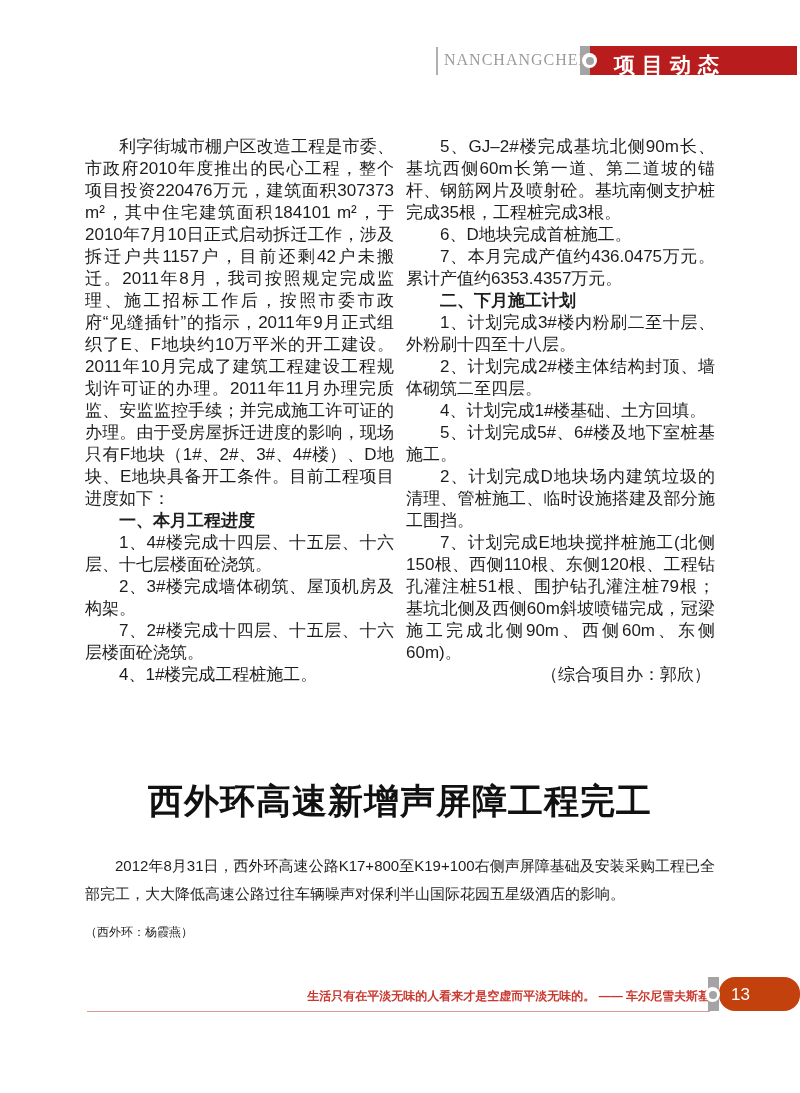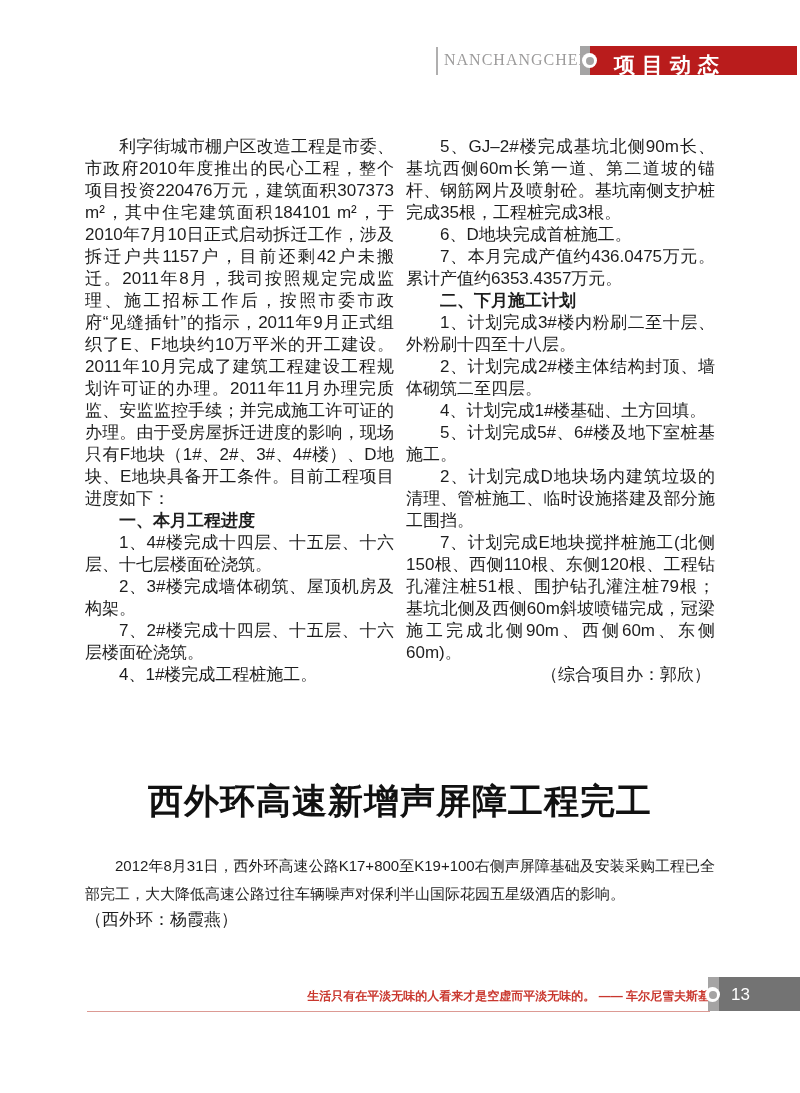"（西外环：杨霞燕）" .byline-2 { font-size: 17px -> 12px; margin-top: 0 -> 12px }
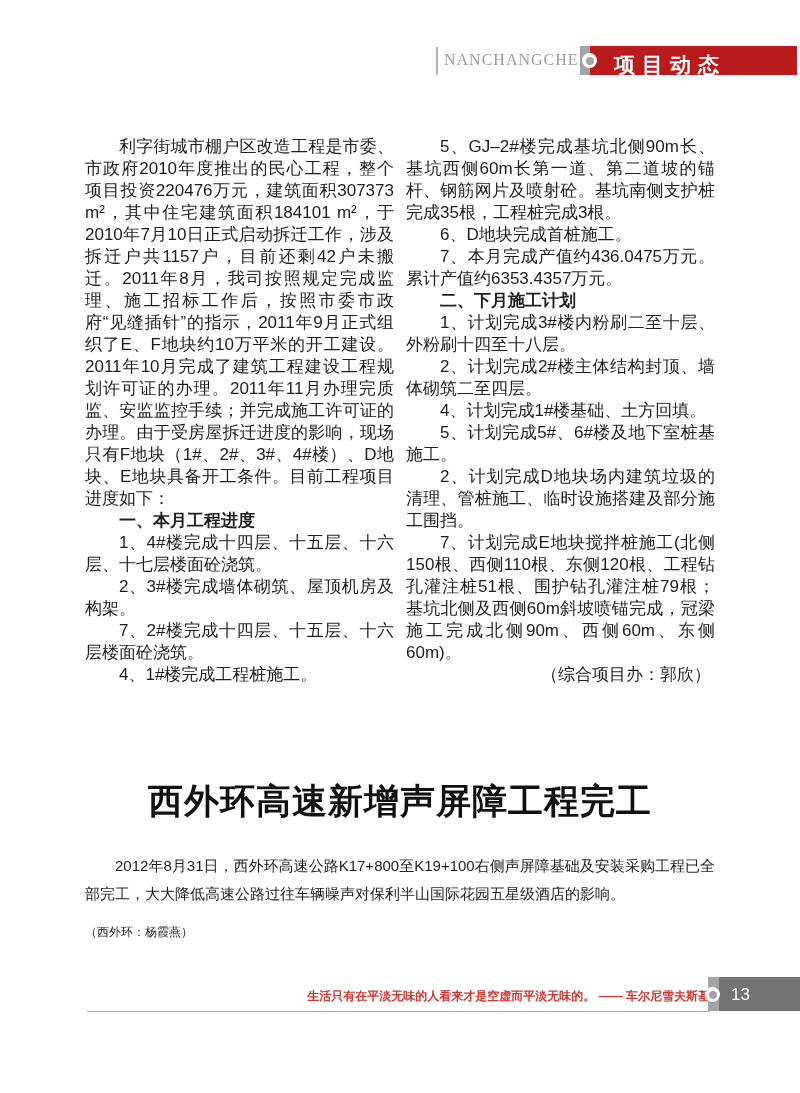"13" .footer-red-block { background: #737373 -> #c2410c; border-radius: none -> 16px }
